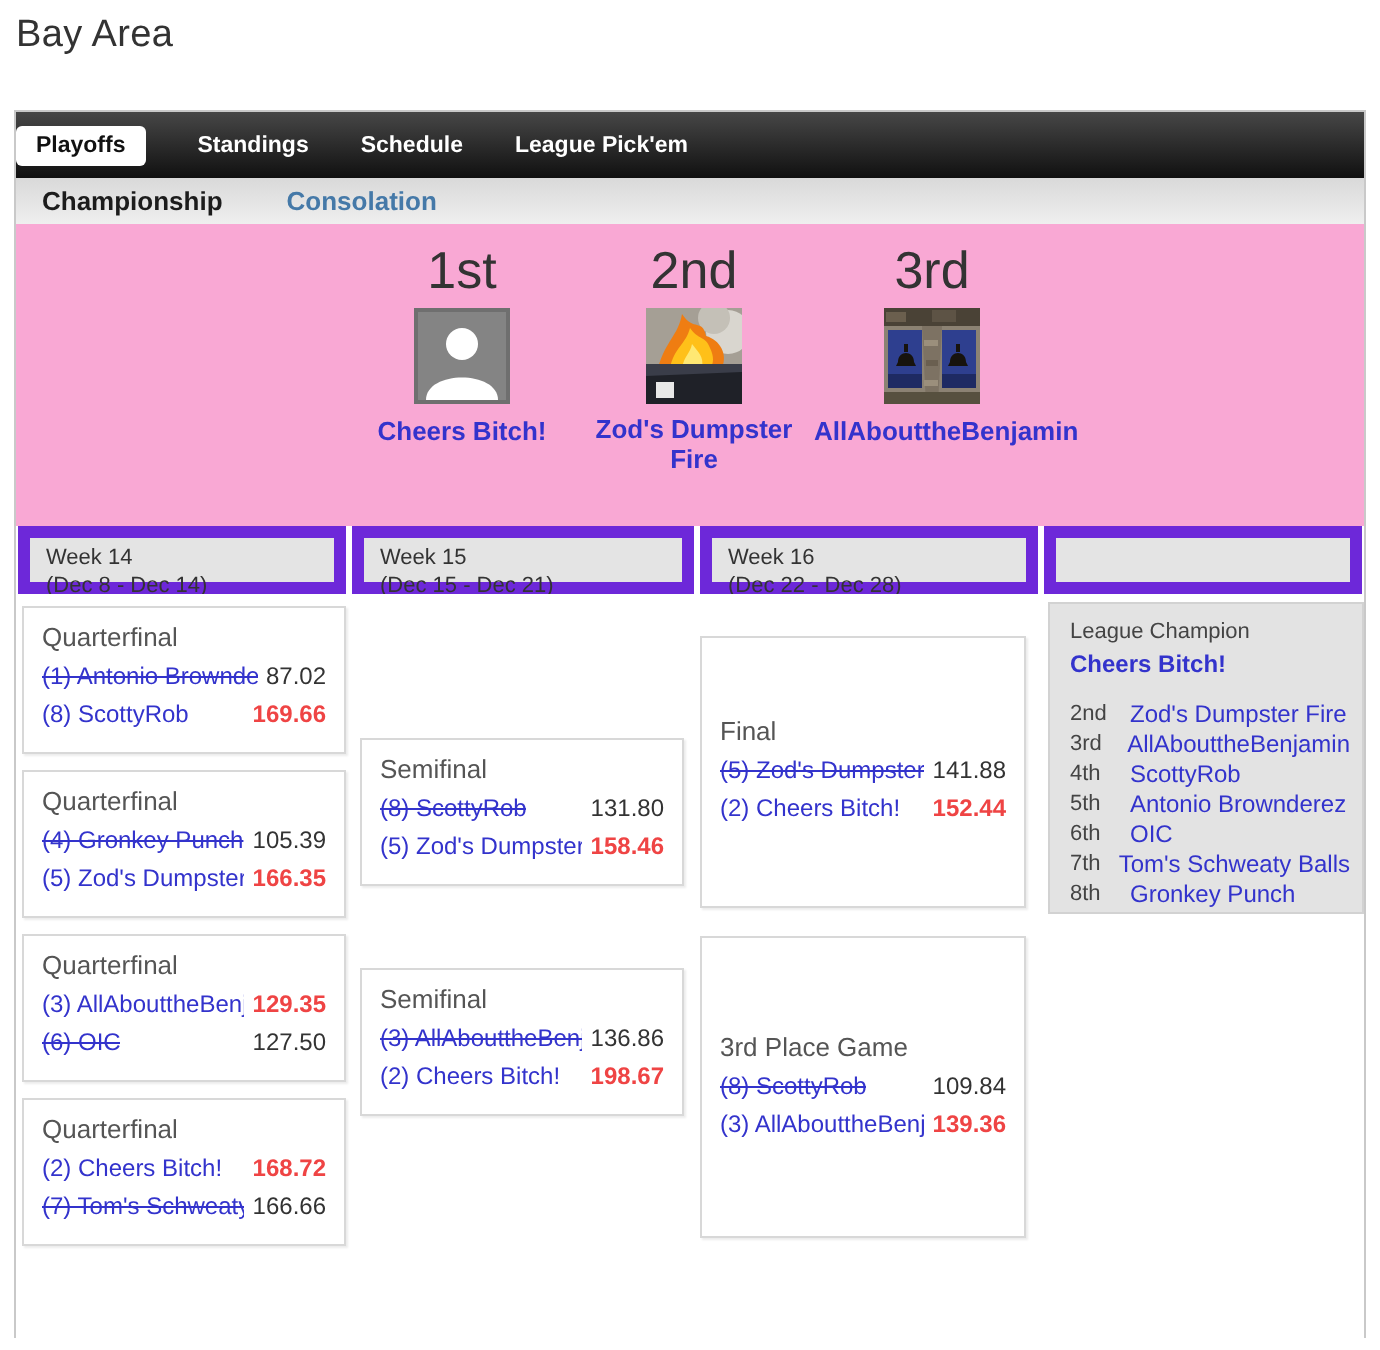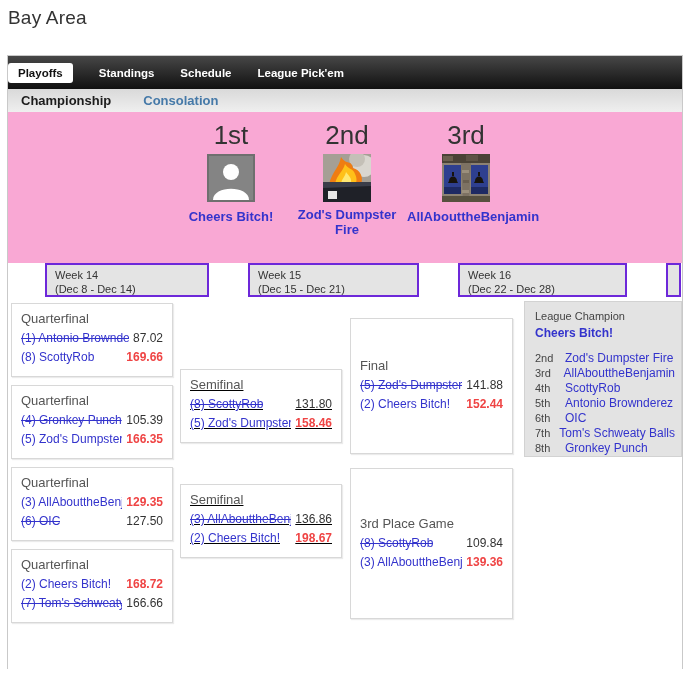"Week 14" .week-cell { border: 2px solid #6d28d9 -> 6px solid #6d28d9; margin-left: 36px -> none }
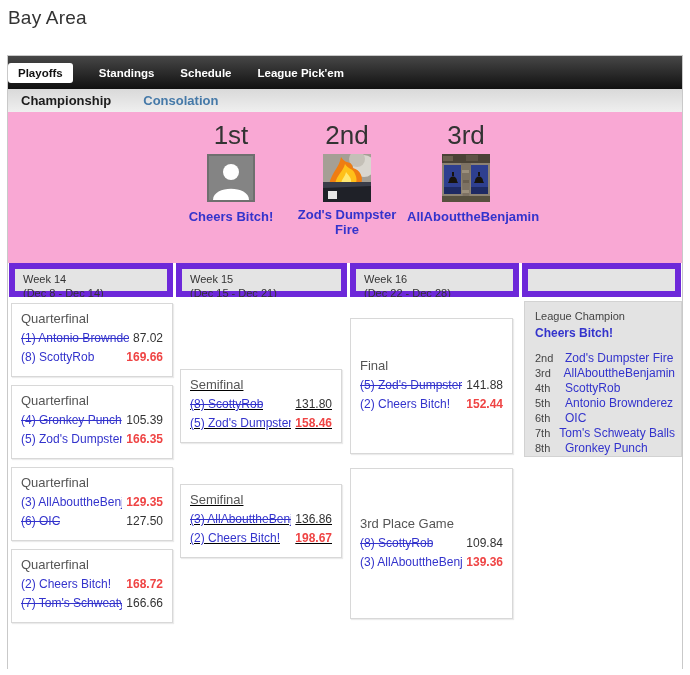"Semifinal" .match.sf { text-decoration: underline -> none }
